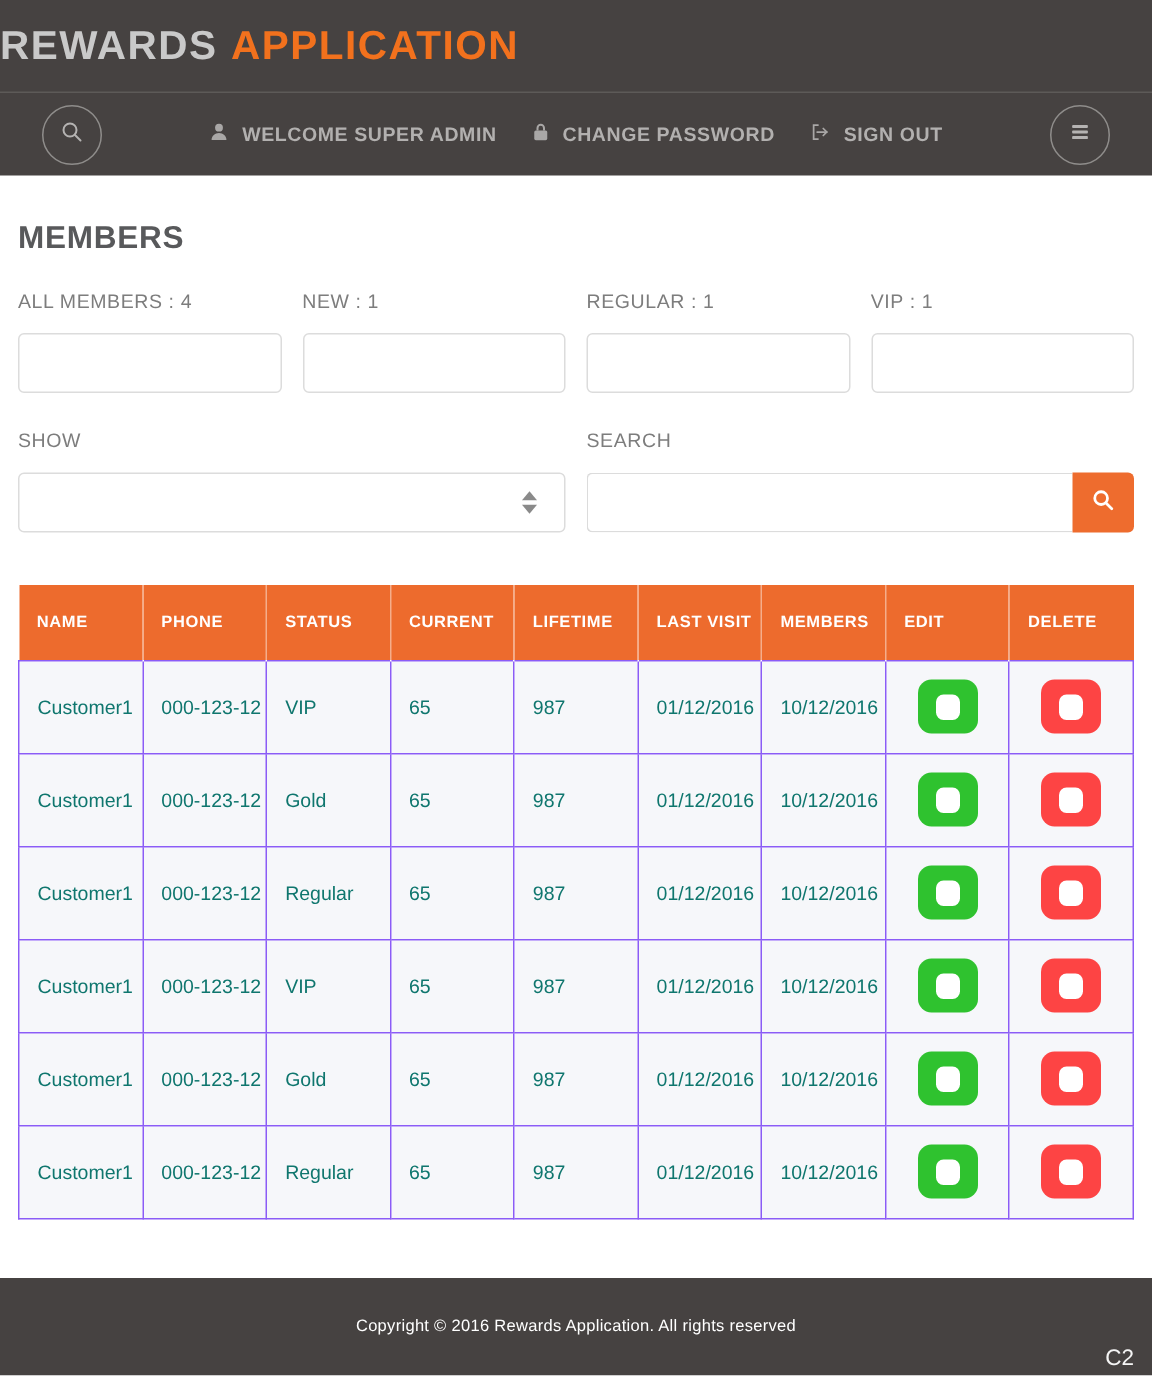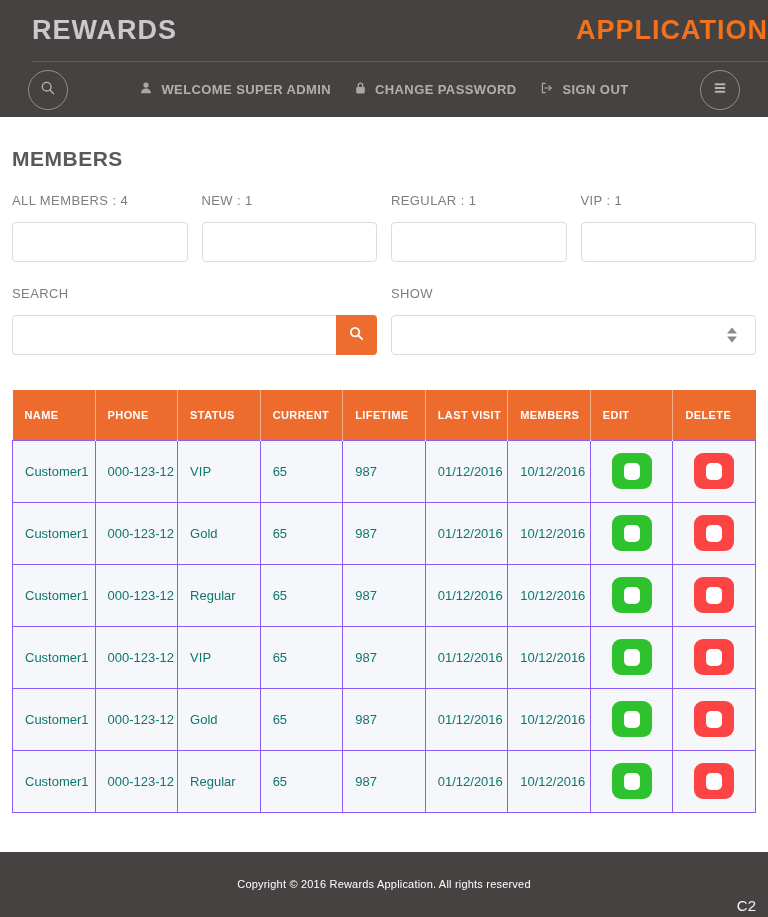"REWARDS" .brand { justify-content: space-between -> flex-start; margin-left: 32px -> none }
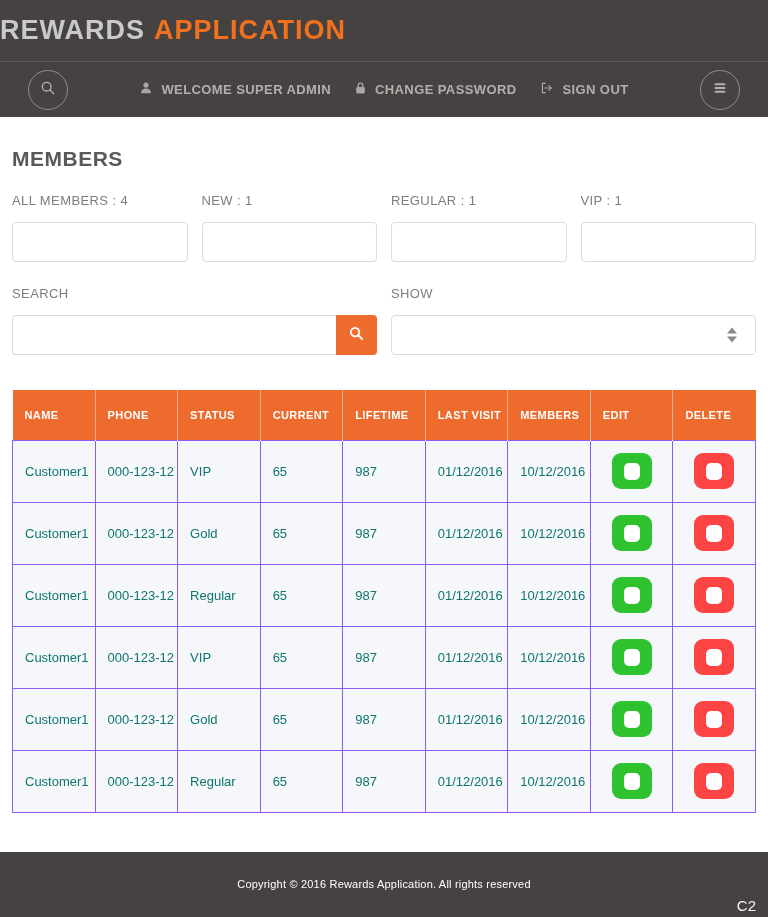"SEARCH" div.control { order: before "SHOW" -> after "SHOW" }
